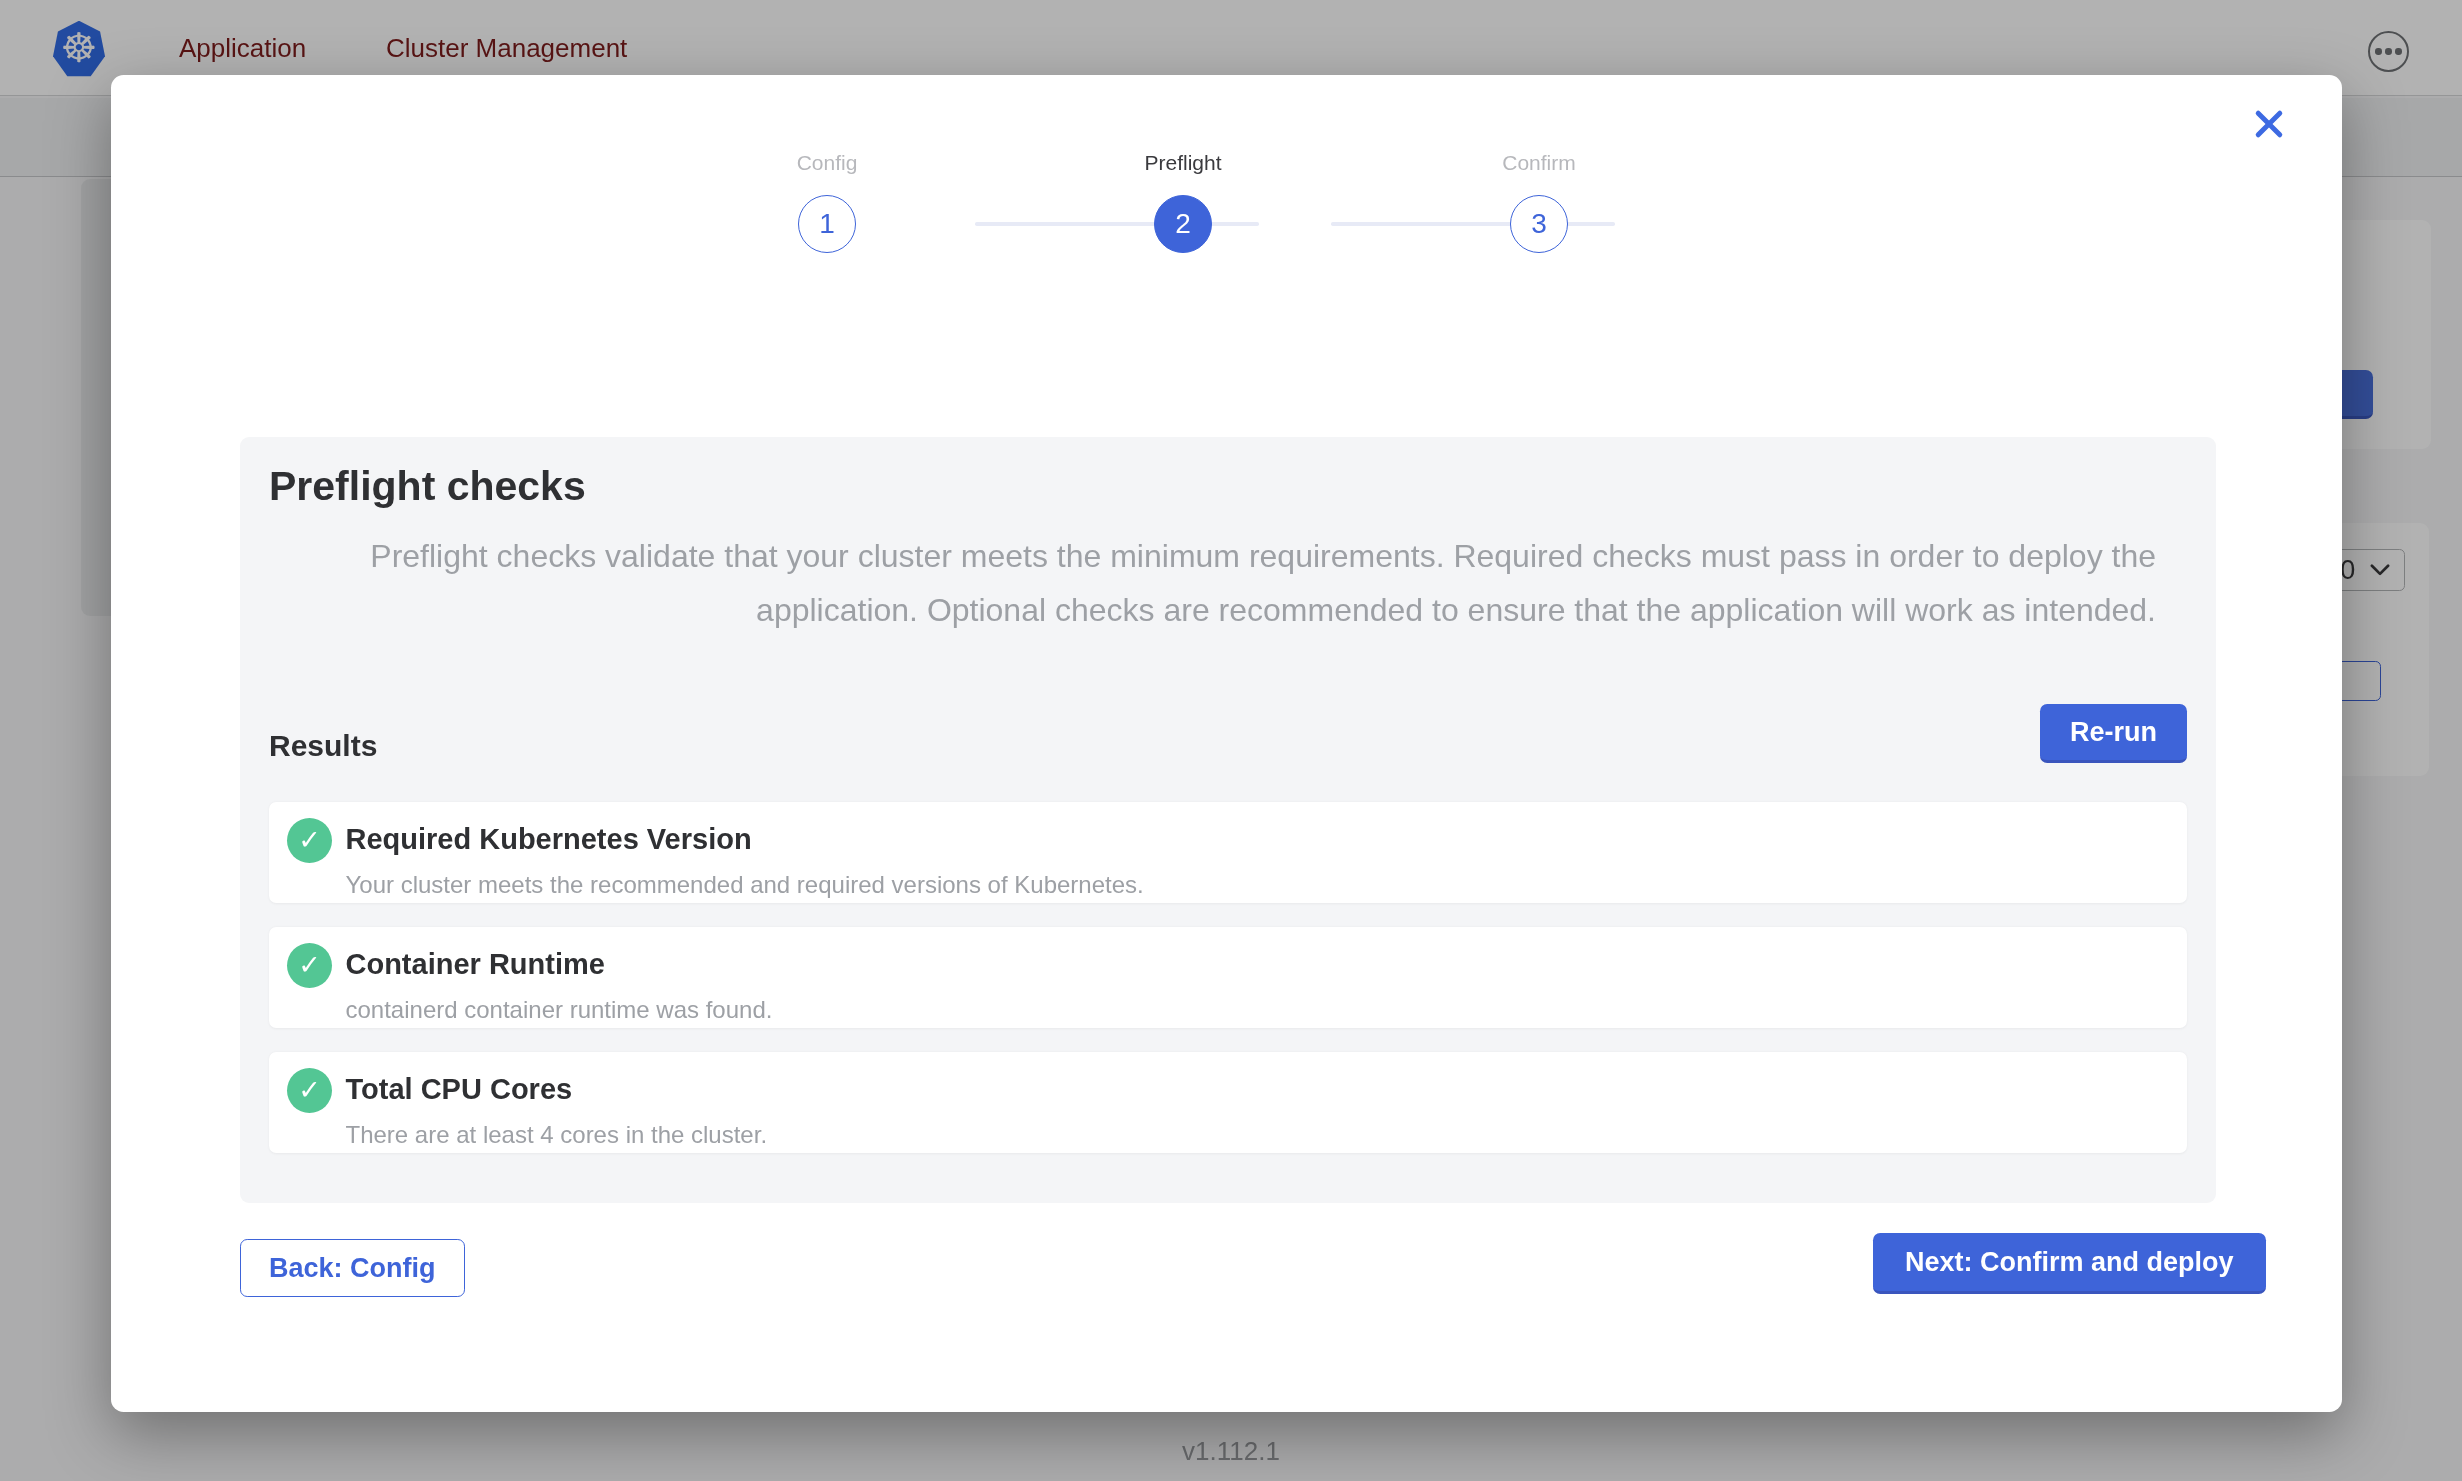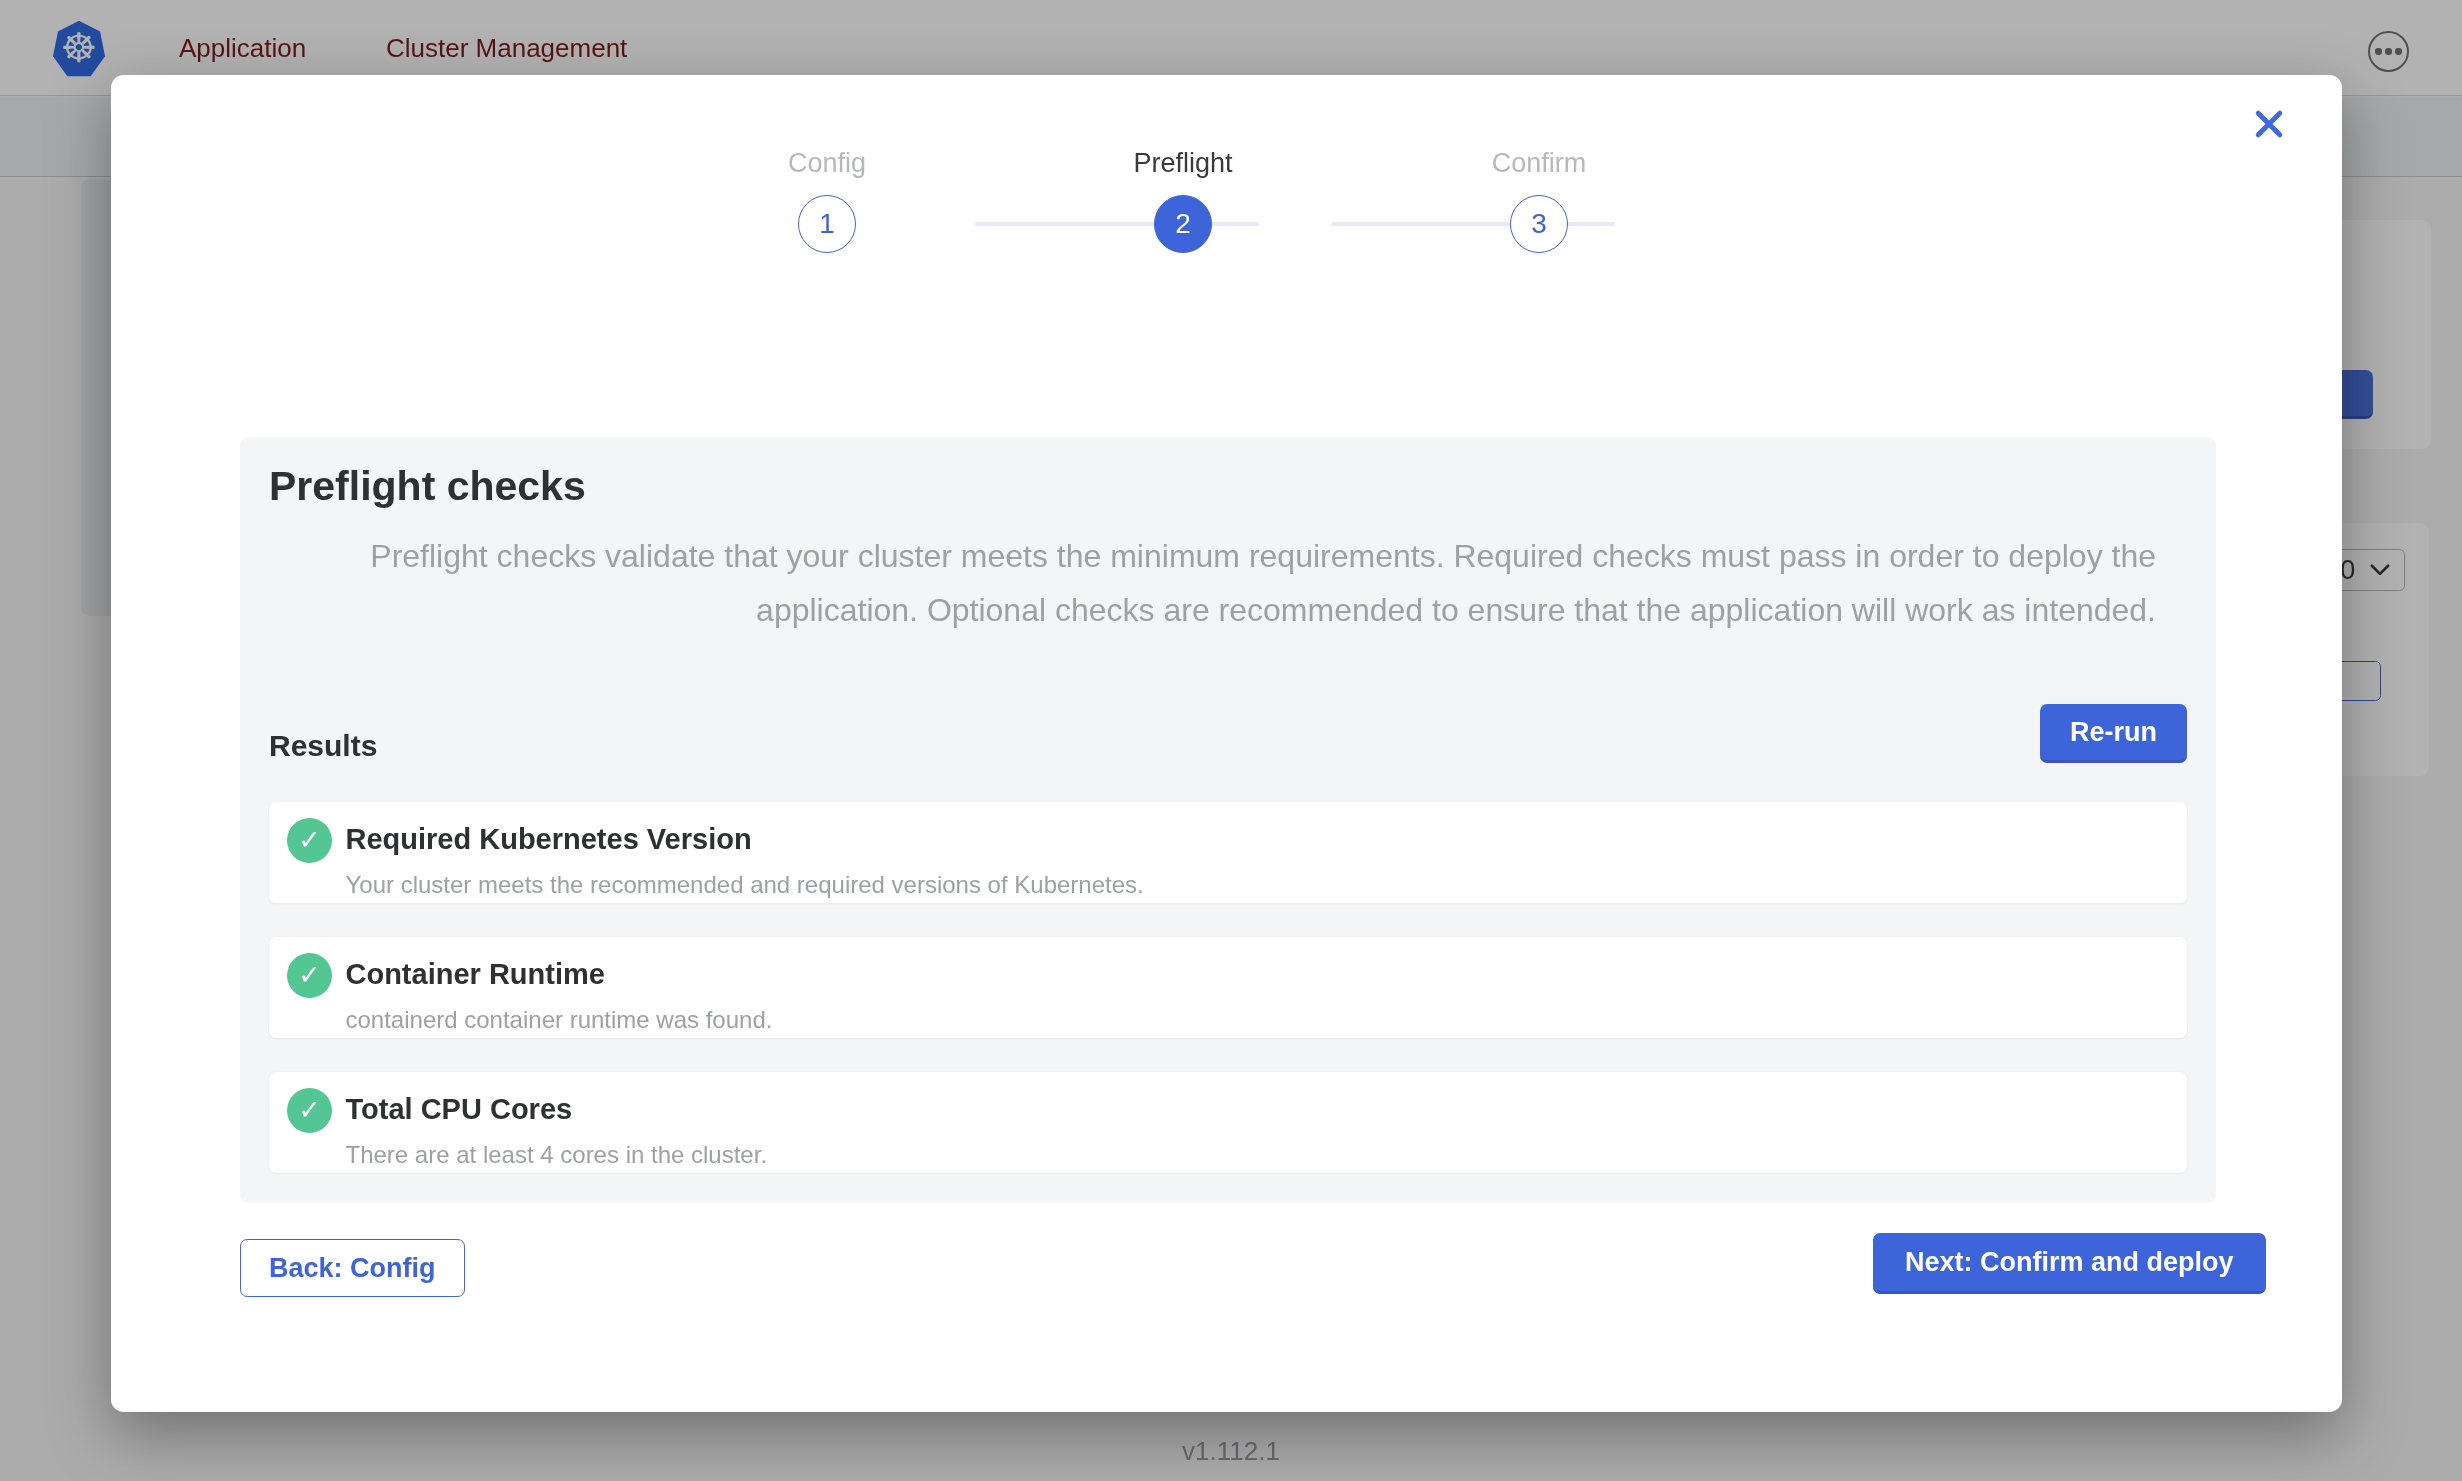"Config" .step-label { font-size: 27px -> 21px }
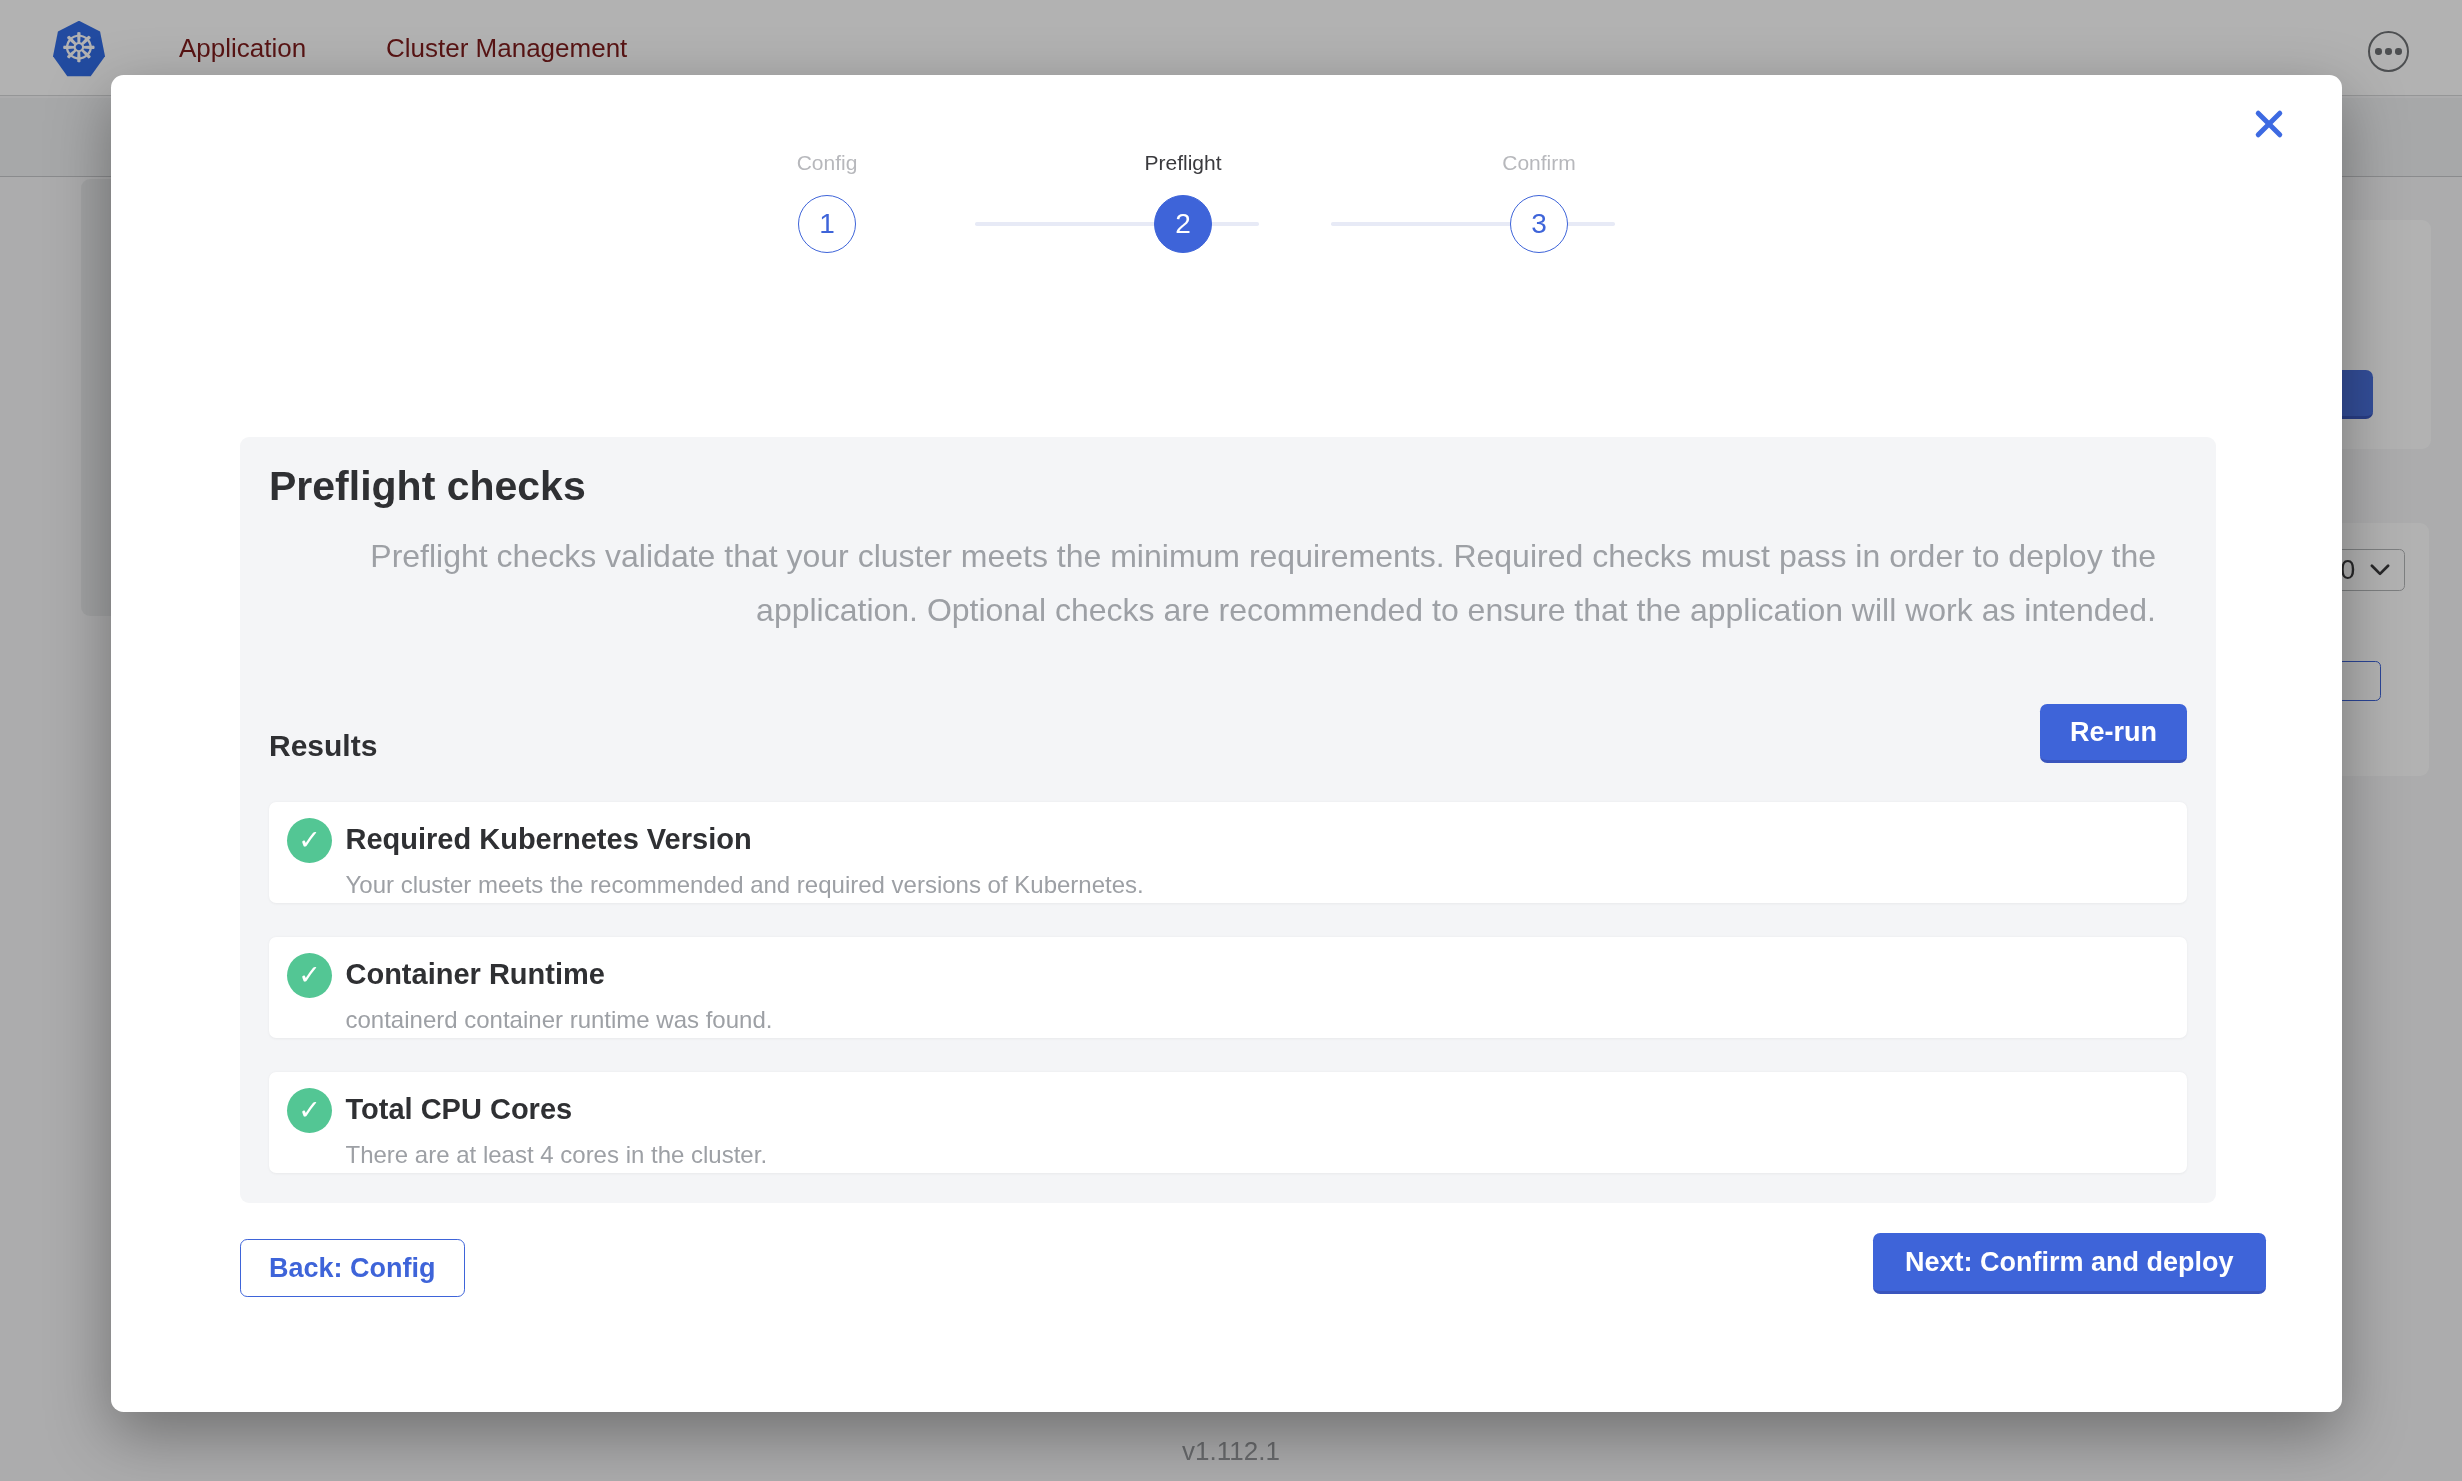"Required Kubernetes Version" .check-row { margin-bottom: 34px -> 24px }
